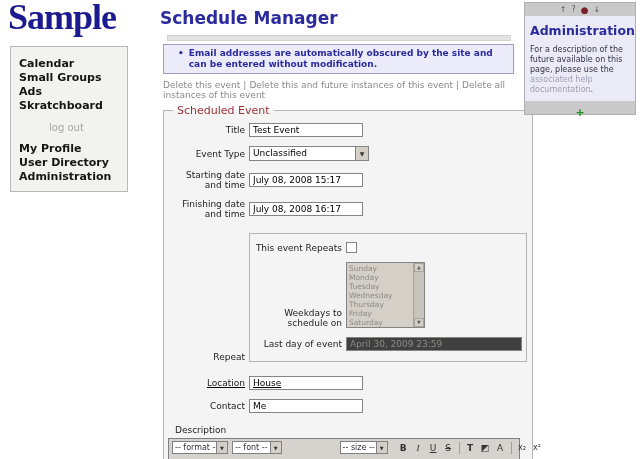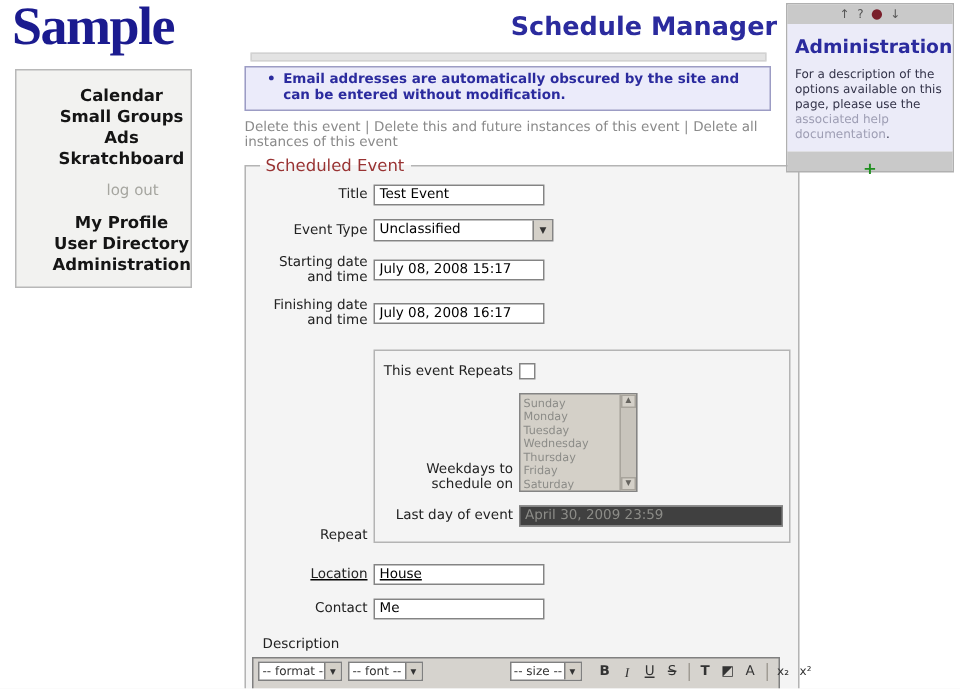"Schedule Manager" .page-title { text-align: right -> left }
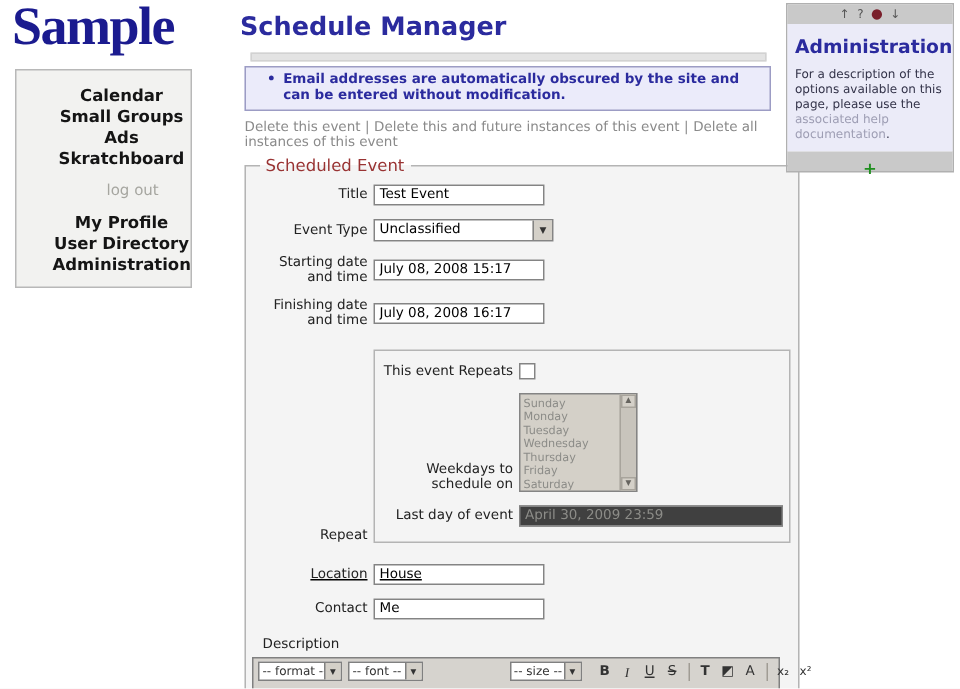"For a description of the" span { text: options -> future }
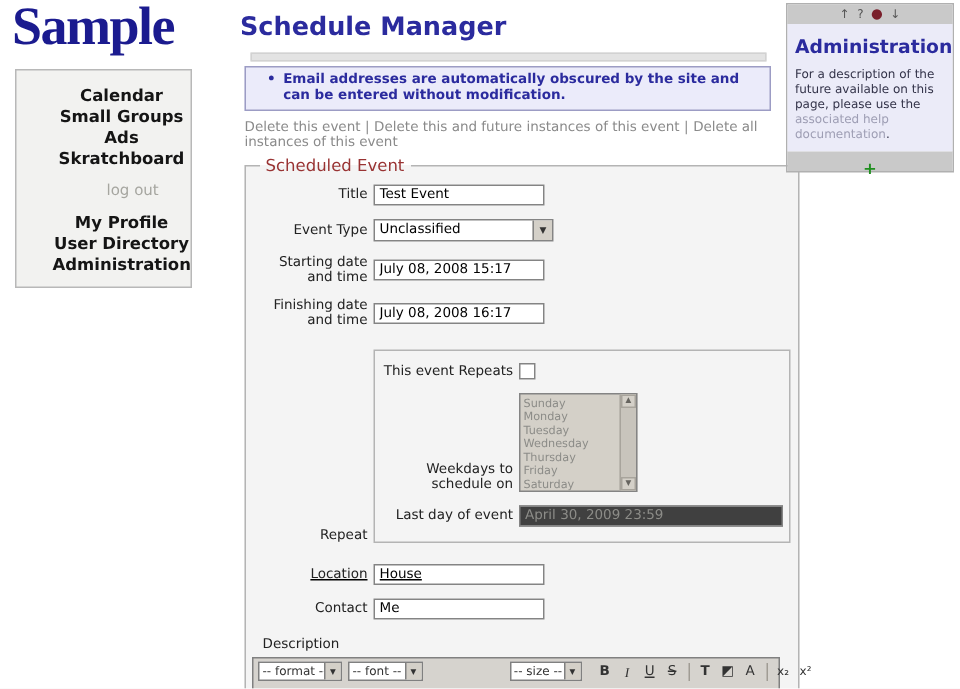"Calendar" .nav-item { padding-left: 24px -> 8px; text-align: center -> none }
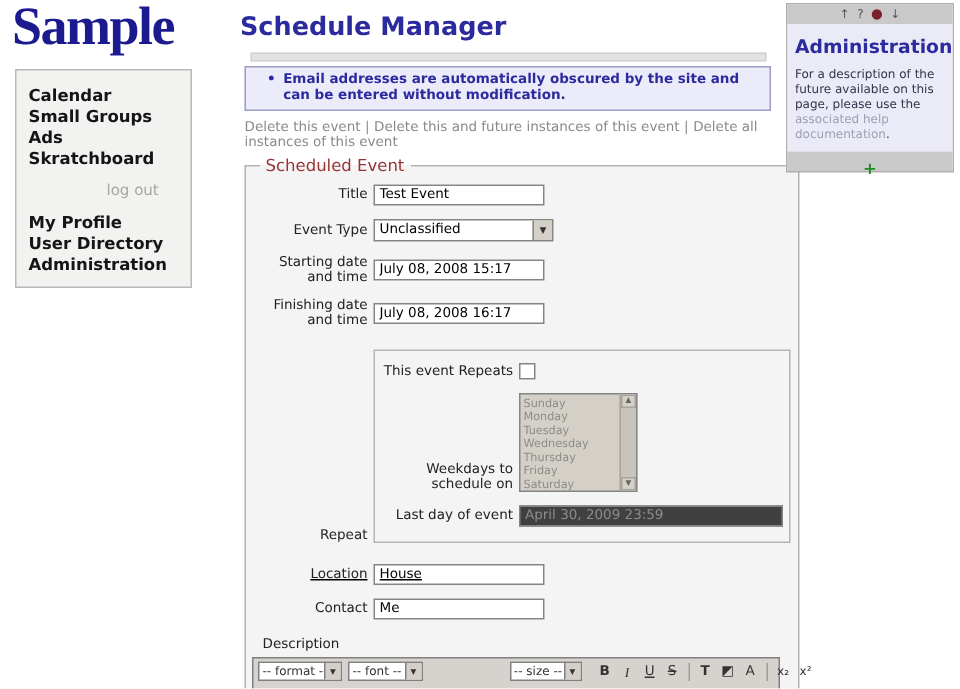"log out" .logout { padding-left: 60px -> 38px }
